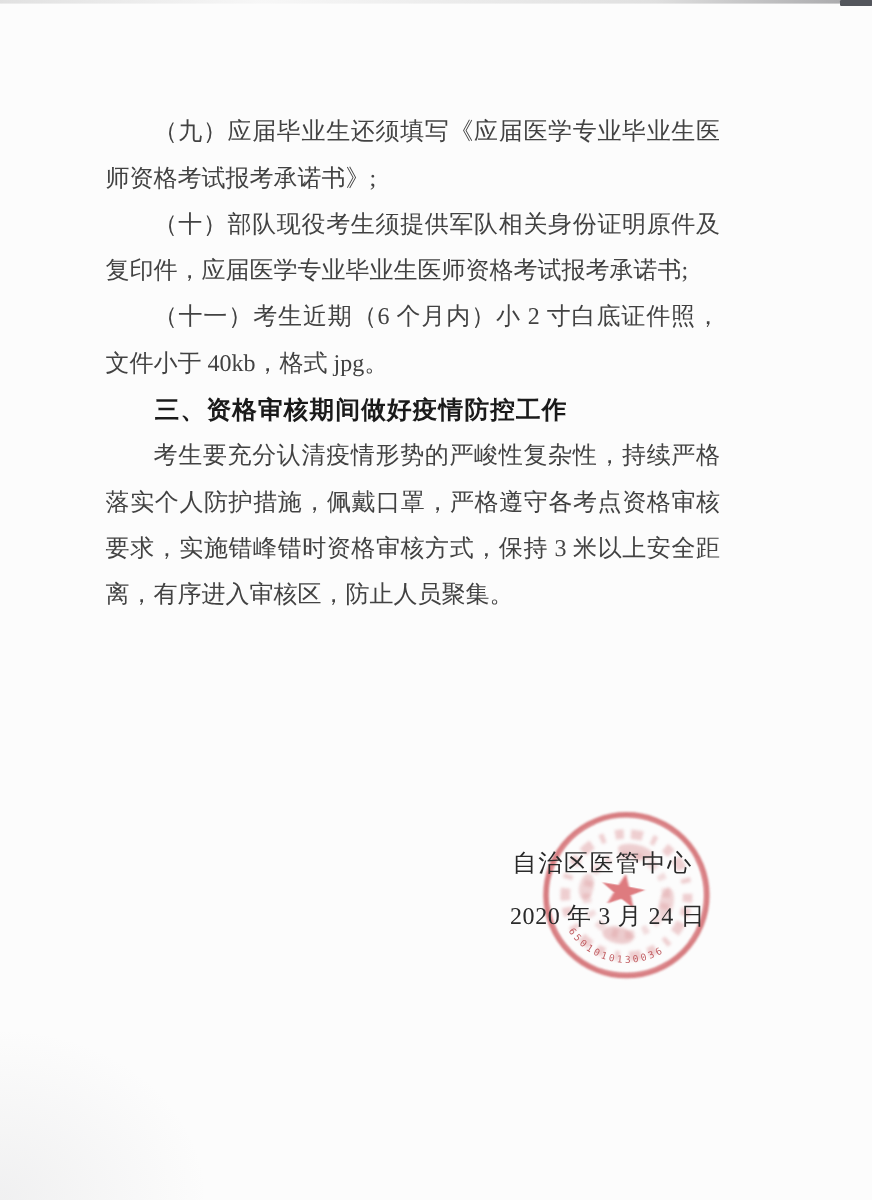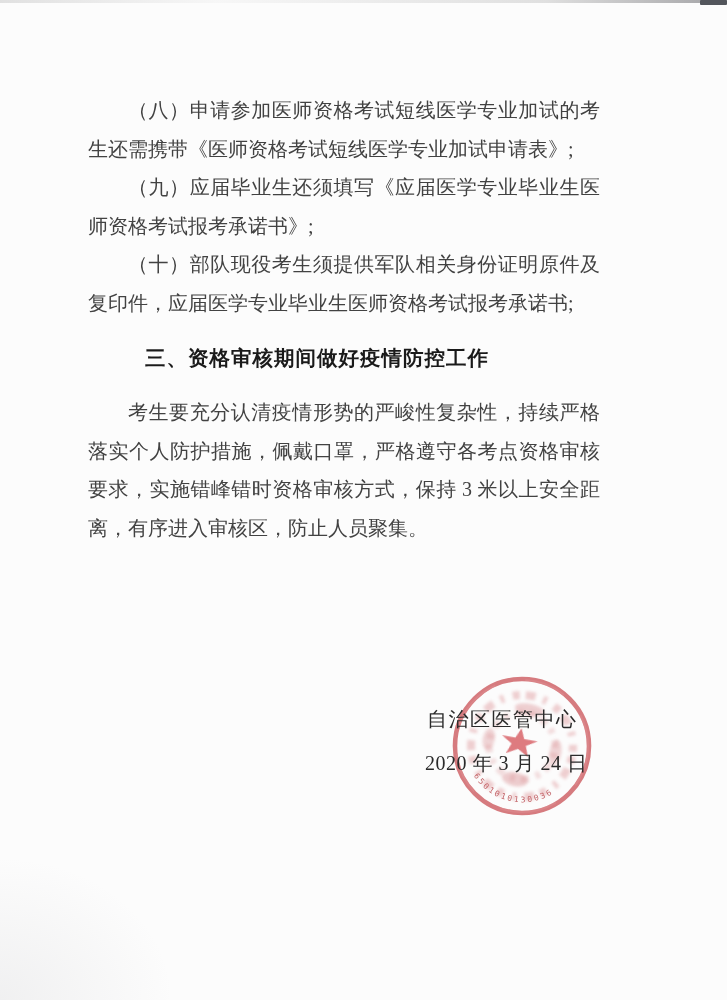"（八）申请参加医师资格考试短线医学专业加试的考生还需携带《医师资格考试短线医学专" p.para { html: <p>（八）申请参加医师资格考试短线医学专业加试的考生还需携带《医师资格考试短线医学专业加试申请表》;</p> -> none }
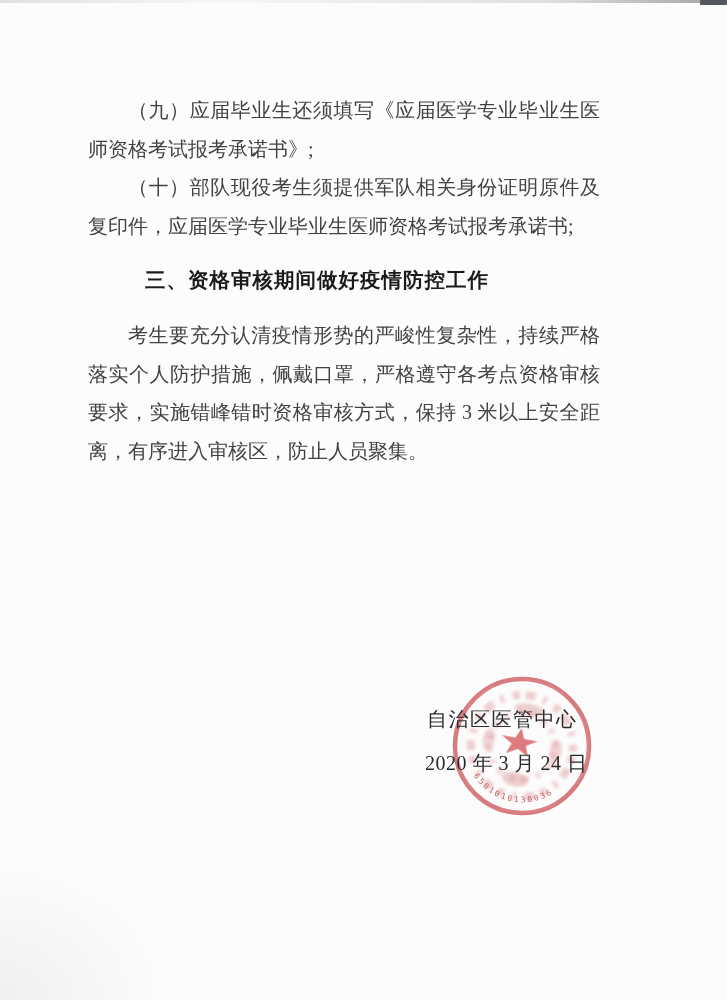"（十一）考生近期（6 个月内）小 2 寸白底证件照，文件小于 40kb，格式" p.para { html: none -> <p>（十一）考生近期（6 个月内）小 2 寸白底证件照，文件小于 40kb，格式 jpg。</p> }
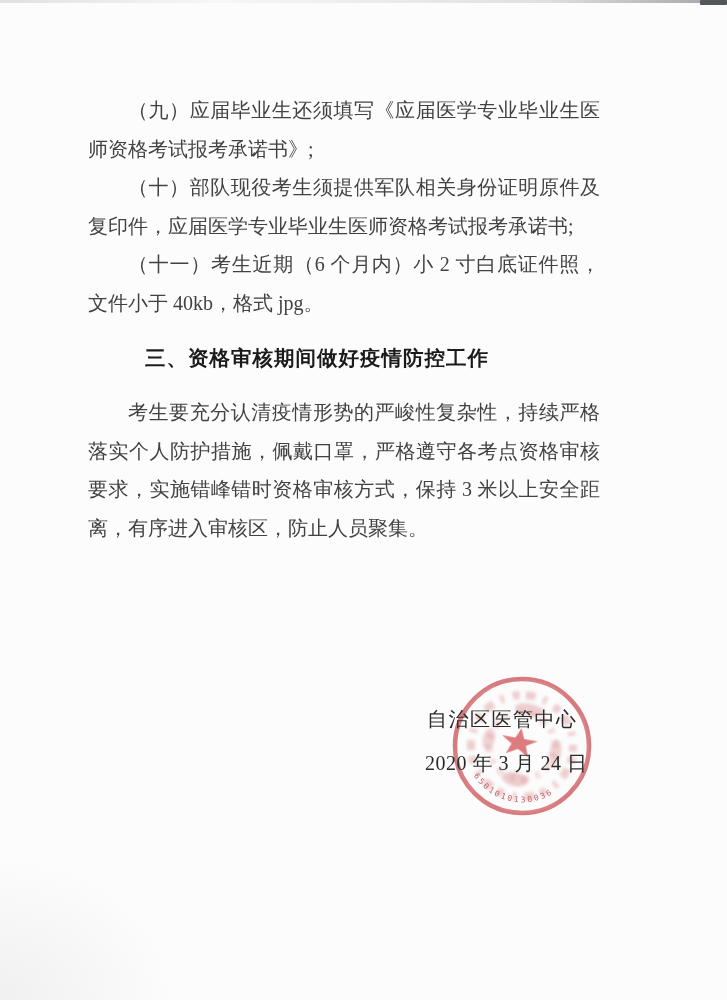"三、资格审核期间做好疫情防控工作" .heading { margin: 16px -> 0 }
